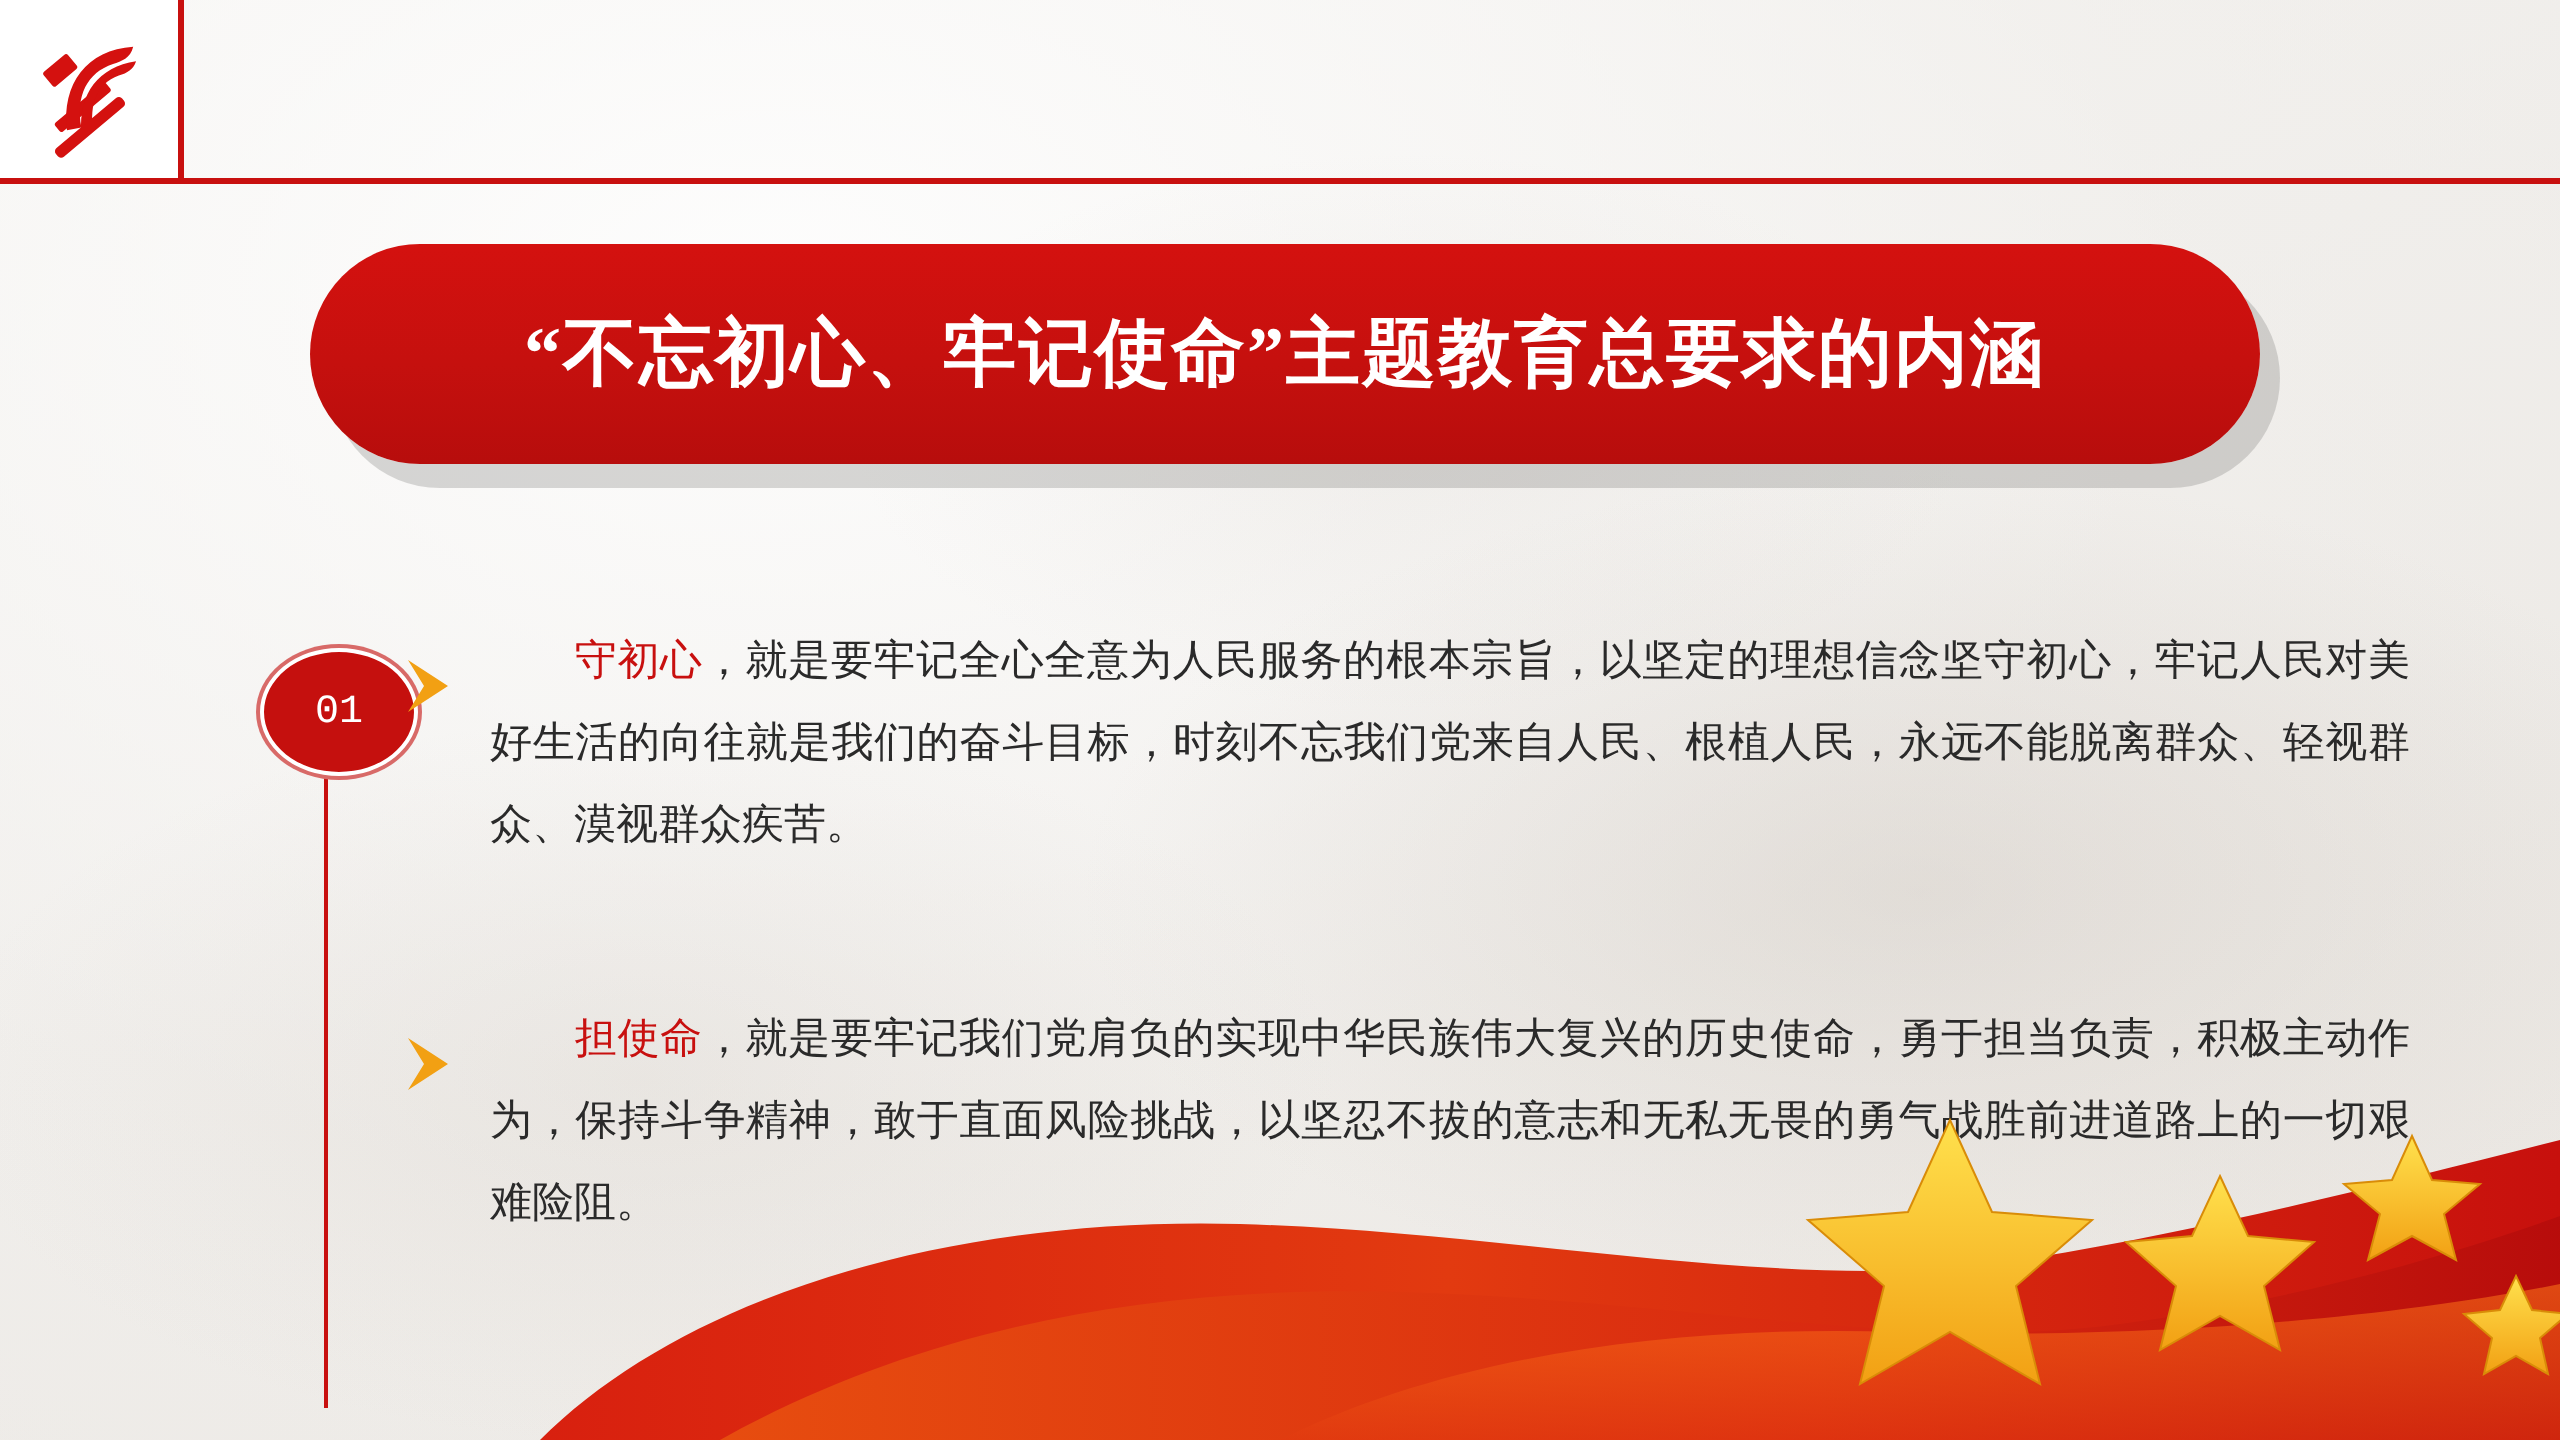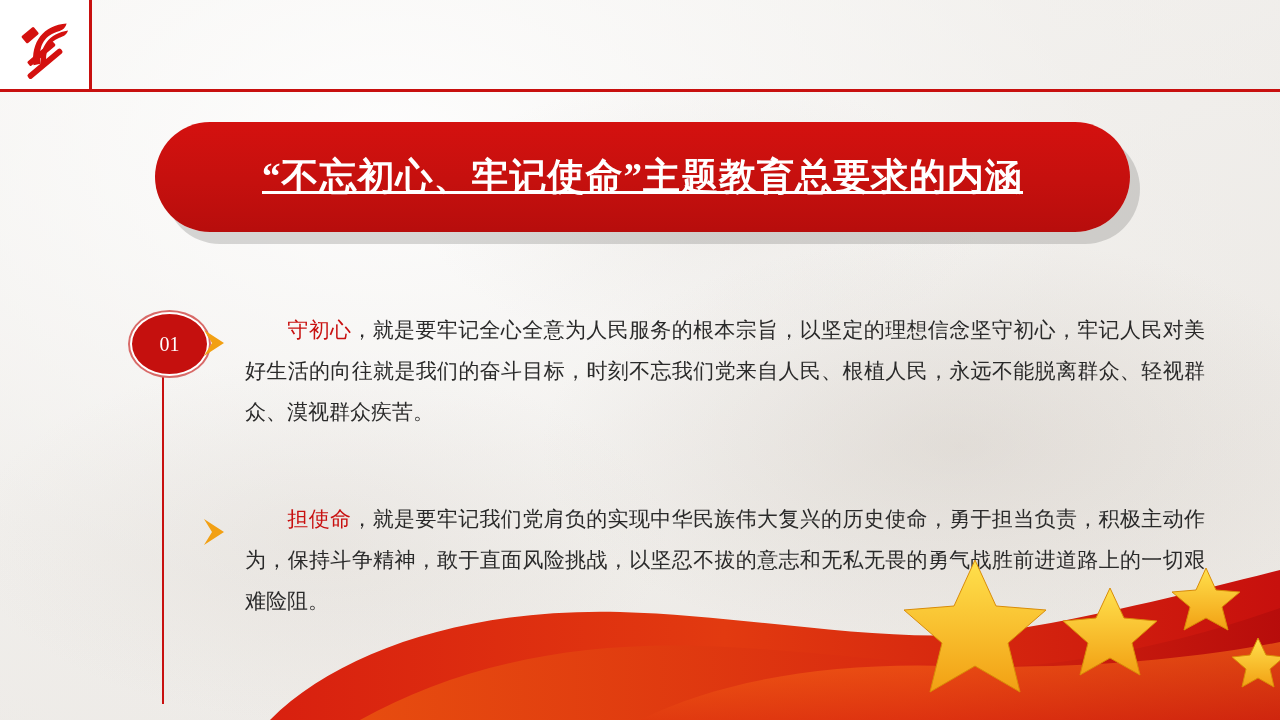"“不忘初心、牢记使命”主题教育总要求的内涵" .title-text { text-decoration: underline -> none }
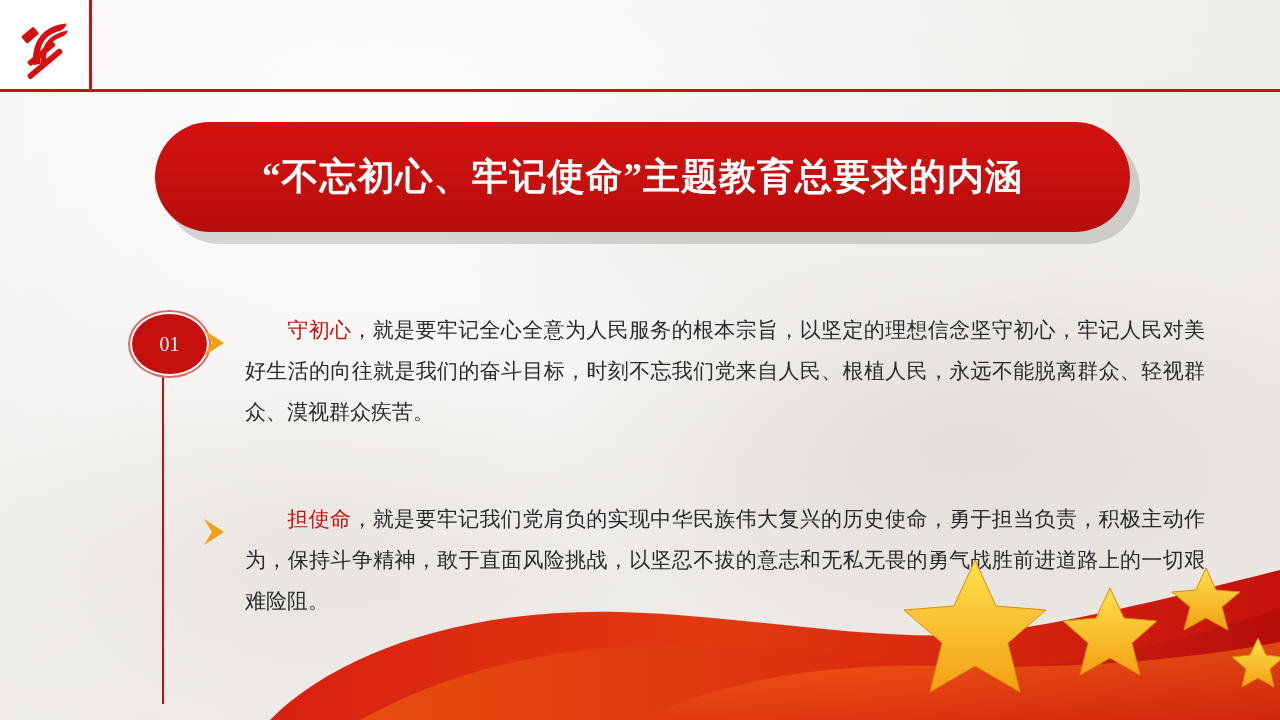"01" .badge { font-family: Liberation Serif, serif -> Liberation Mono, monospace; top: 2px -> 14px }
